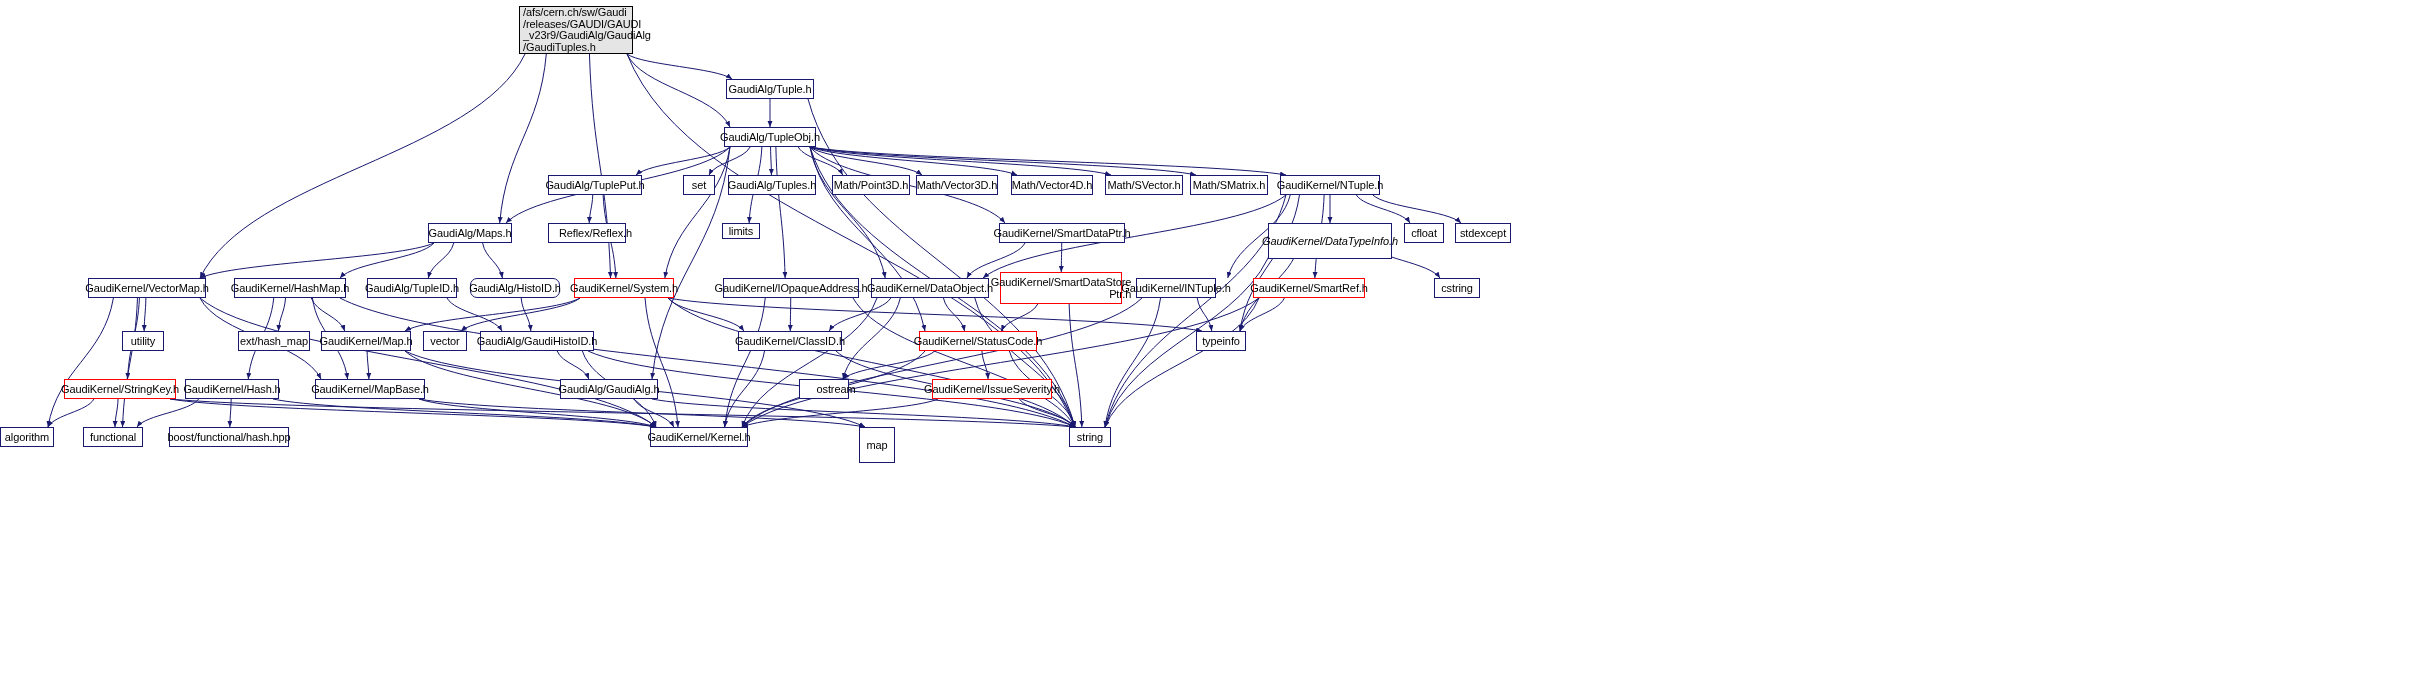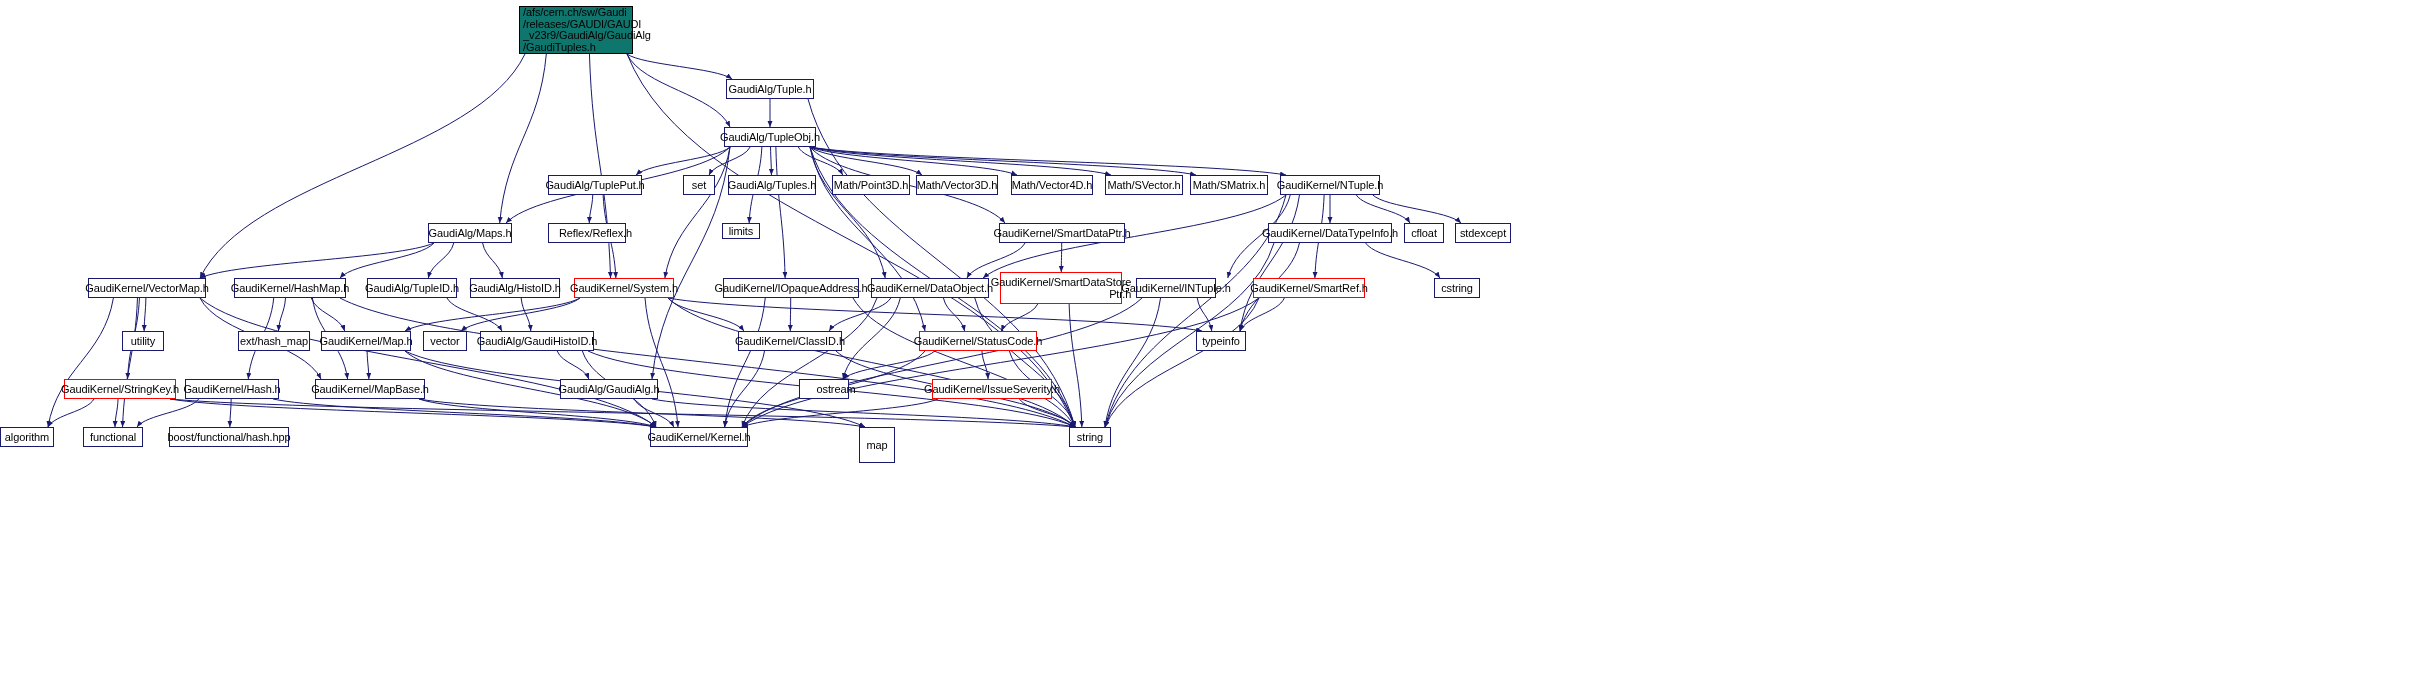"/afs/cern.ch/sw/Gaudi" .node.root { background: #0f766e -> #e5e5e5 }
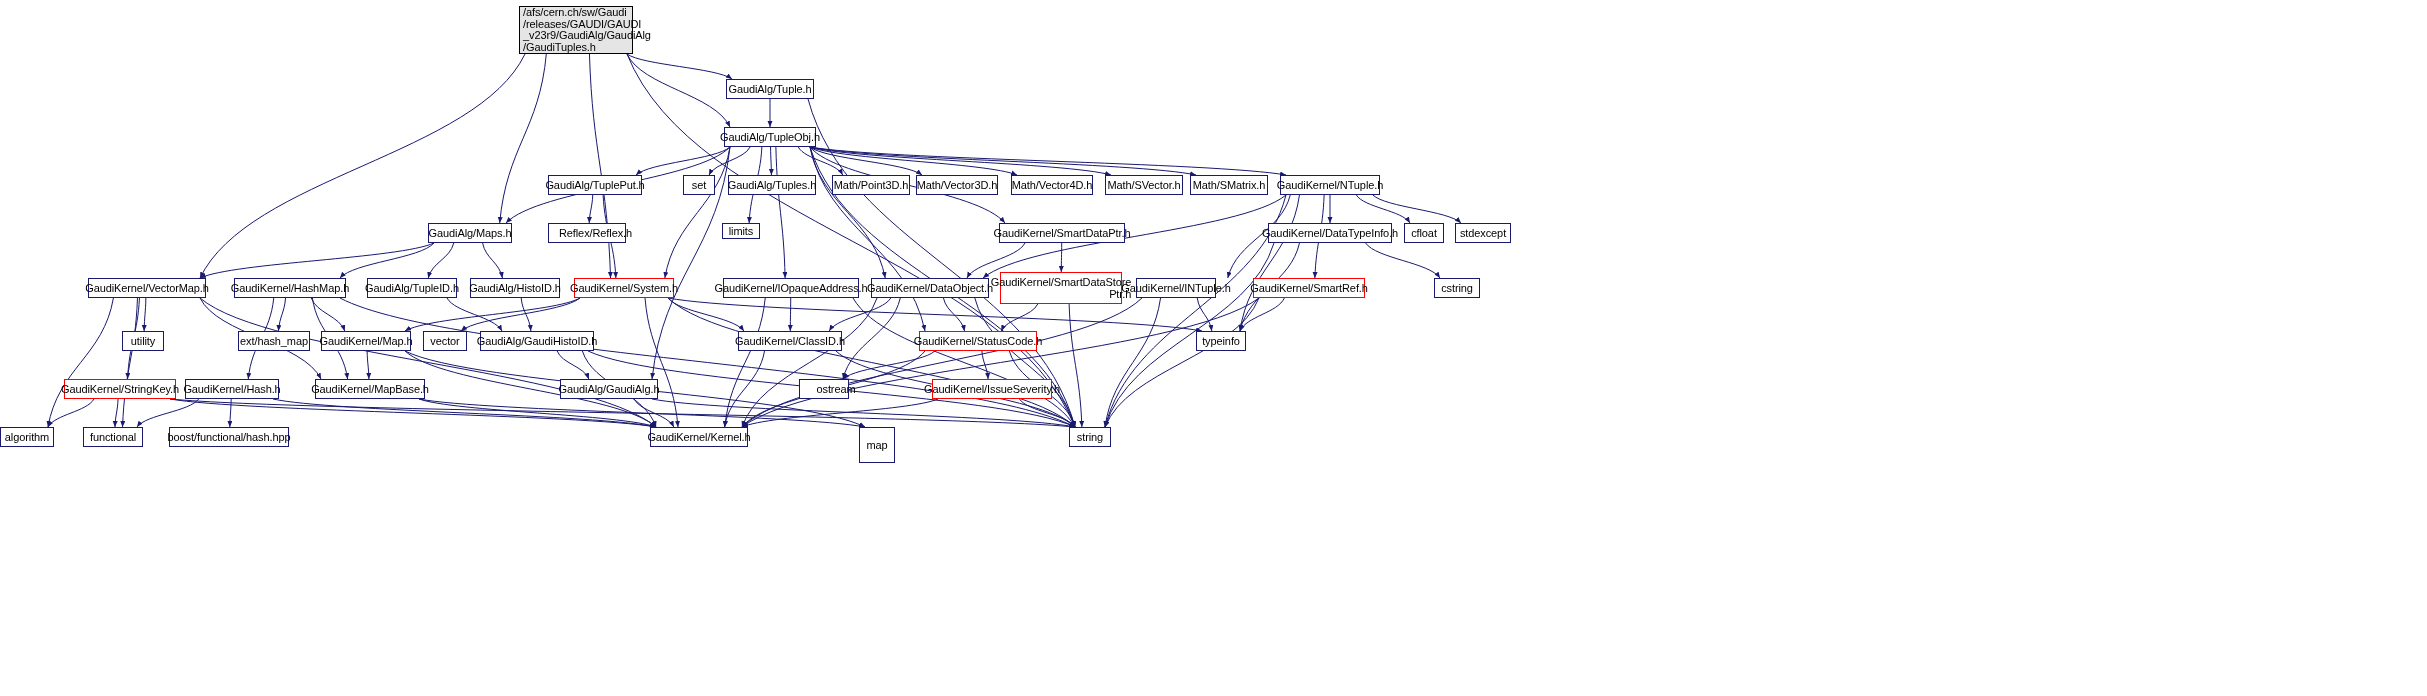"GaudiKernel/DataTypeInfo.h" div.node { font-style: none -> italic; height: 20px -> 36px }
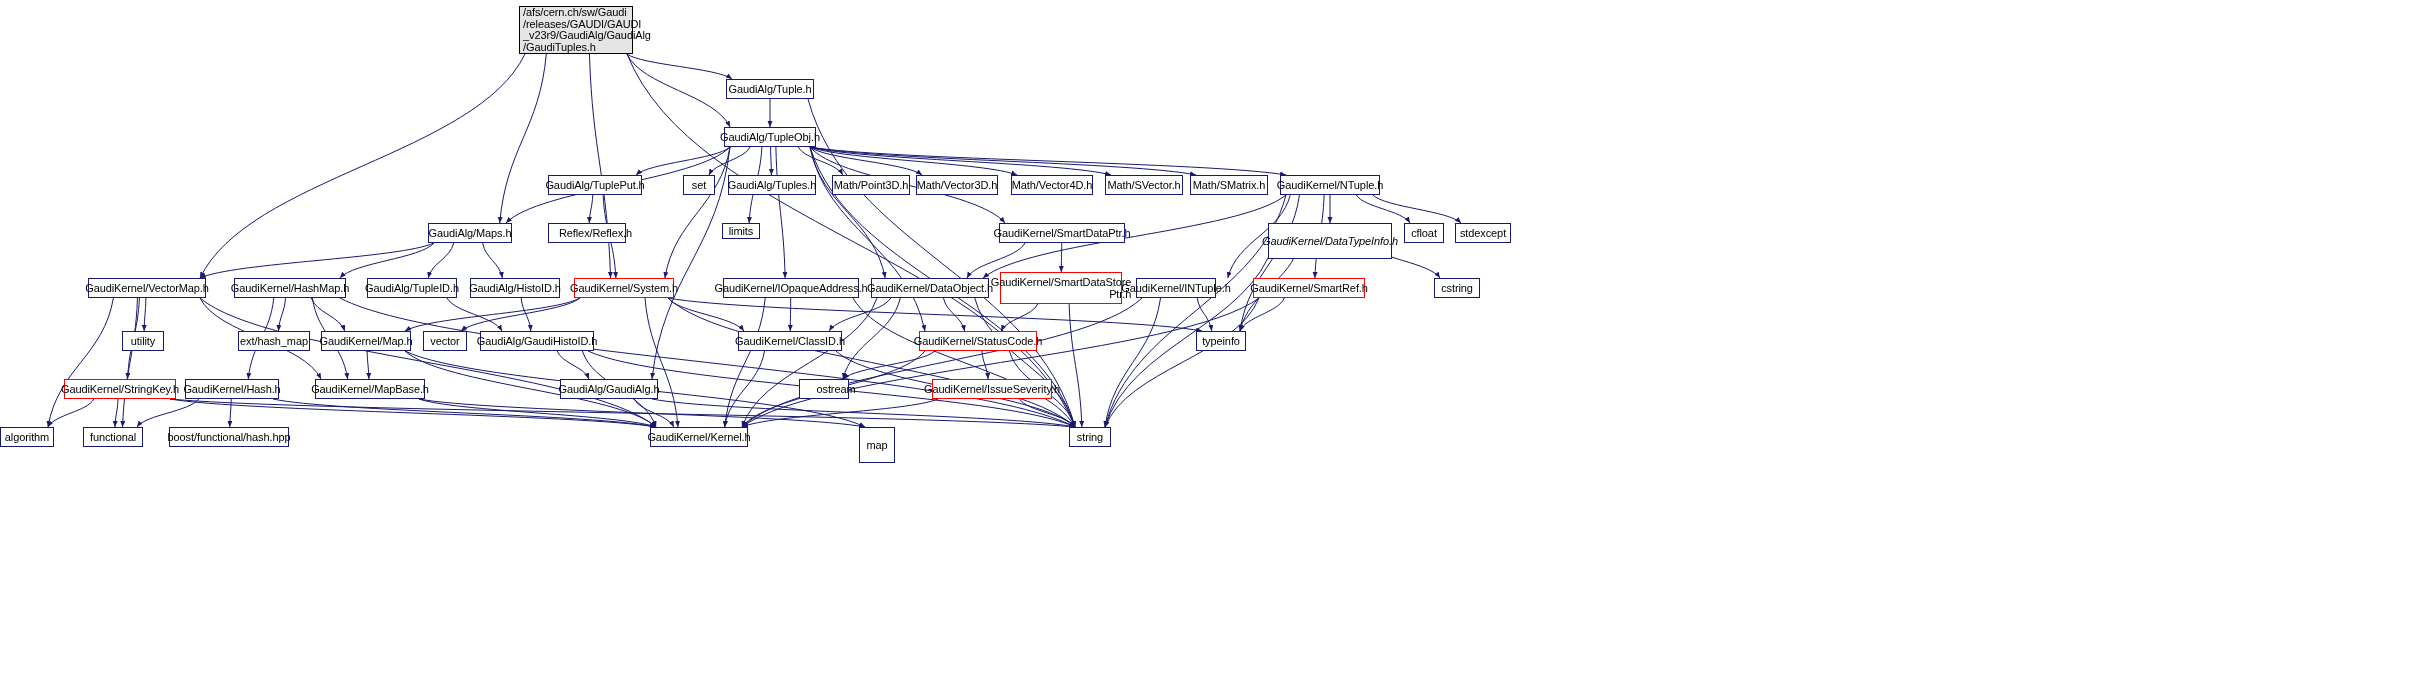"GaudiAlg/HistoID.h" div.node { border-radius: none -> 7px }
